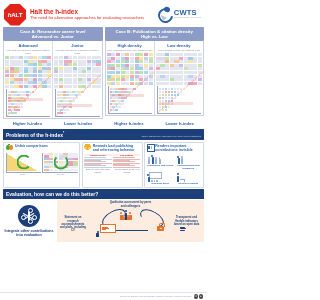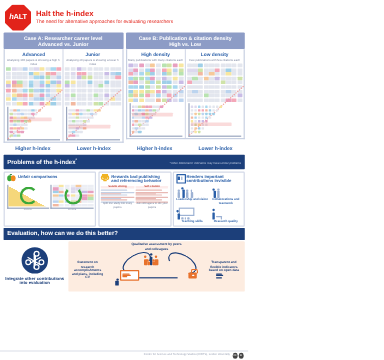"CWTS" div.cwts { html: none -> <div> <div> <div></div> <div></div> <div></div> </div> <div> <div>CWTS</div> <div>Meaningful metrics</div> </div> </div> }
